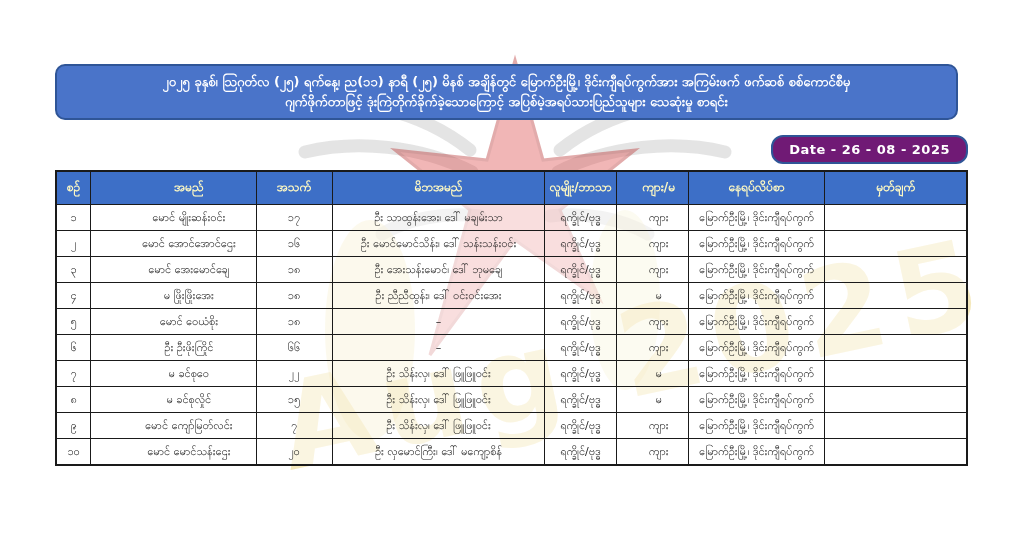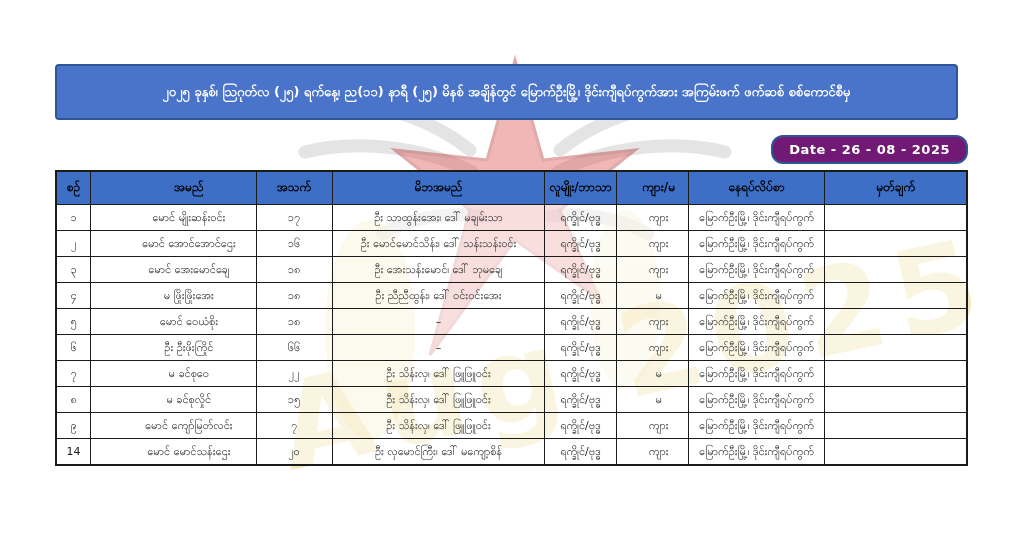"၂၀၂၅ ခုနှစ်၊ ဩဂုတ်လ (၂၅) ရက်နေ့၊" .banner { border-radius: 4px -> 10px }
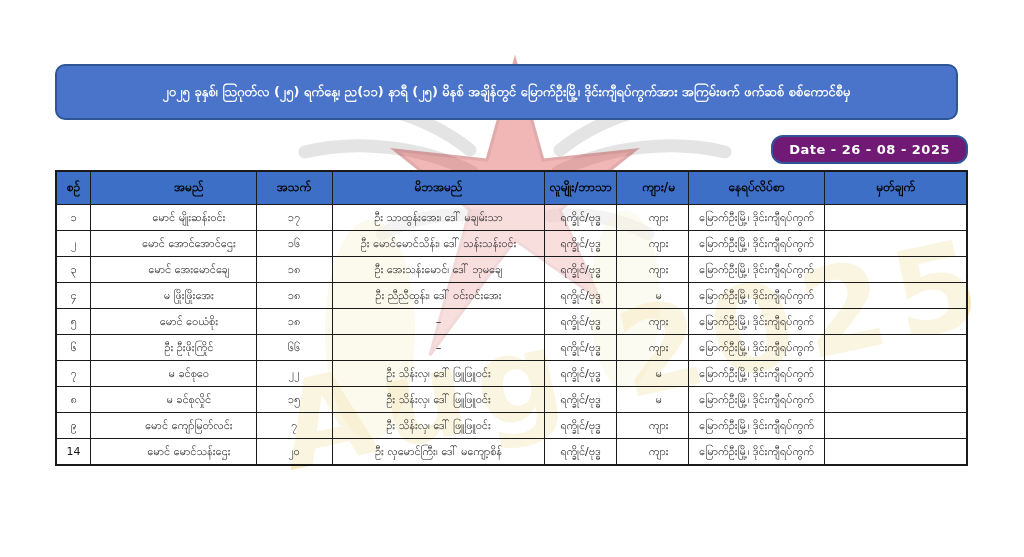"ဂျက်ဖိုက်တာဖြင့်" div.line { html: none -> <div>ဂျက်ဖိုက်တာဖြင့် ဒုံးကြဲတိုက်ခိုက်ခဲ့သောကြောင့် အပြစ်မဲ့အရပ်သားပြည်သူများ သေဆုံးမှု စာရင်း</div> }
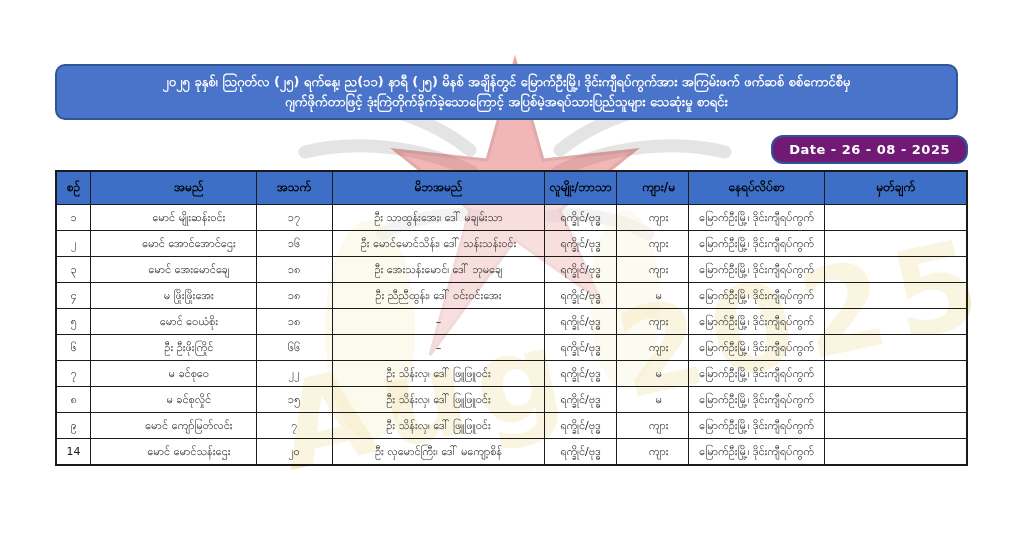"စဉ်" thead th { color: #000000 -> #fef9c3 }
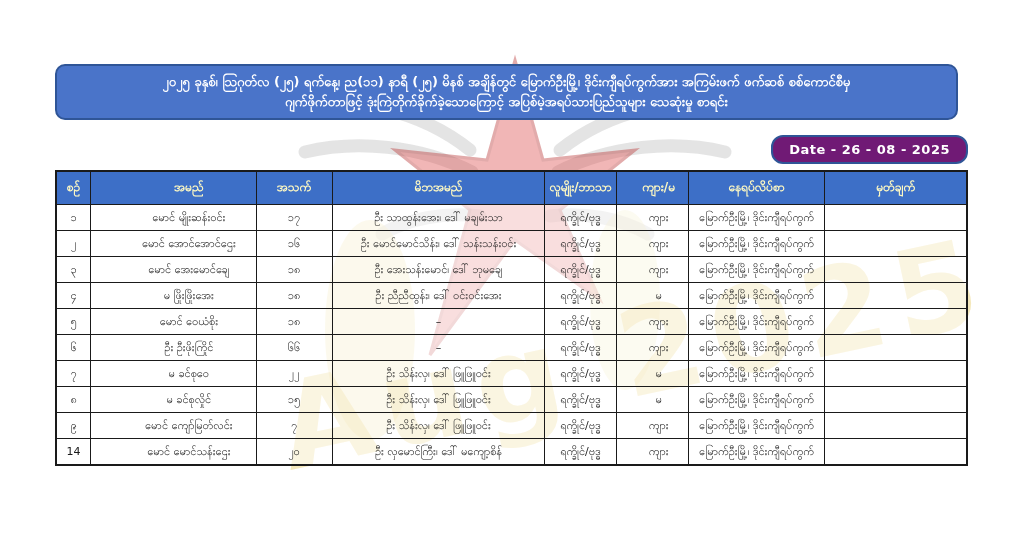"14" td.c0 { text: 14 -> ၁၀ }
